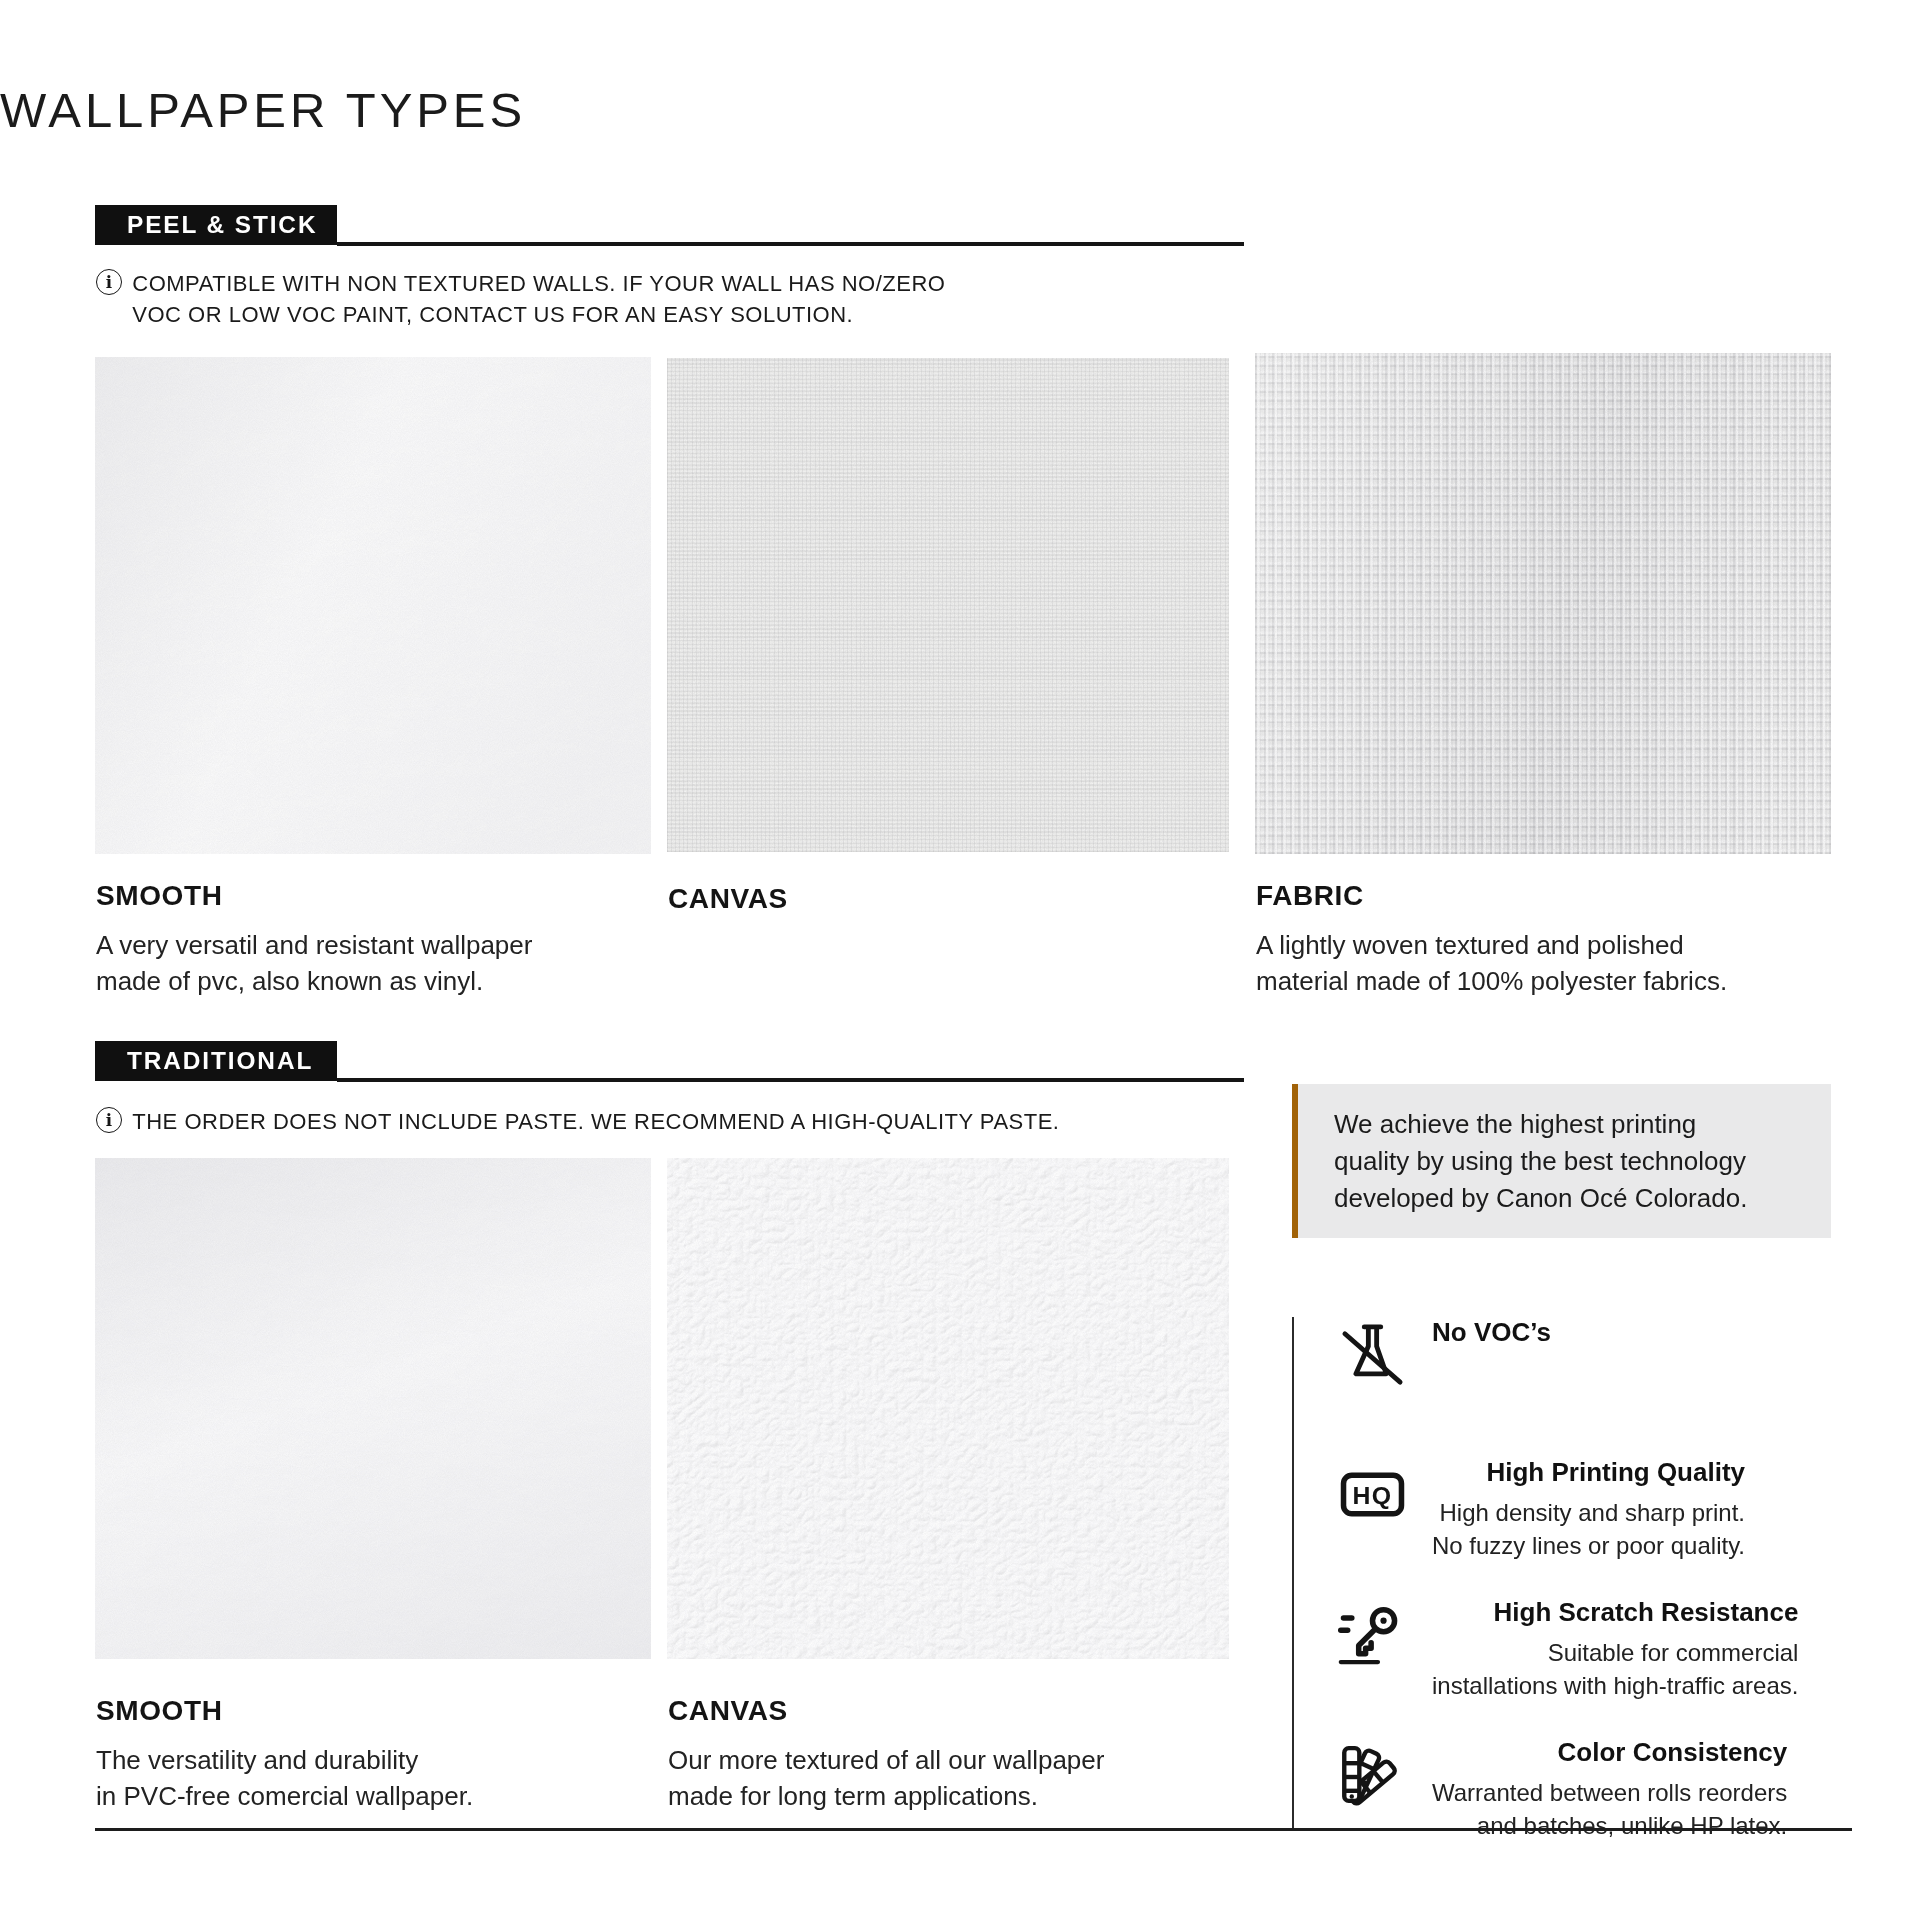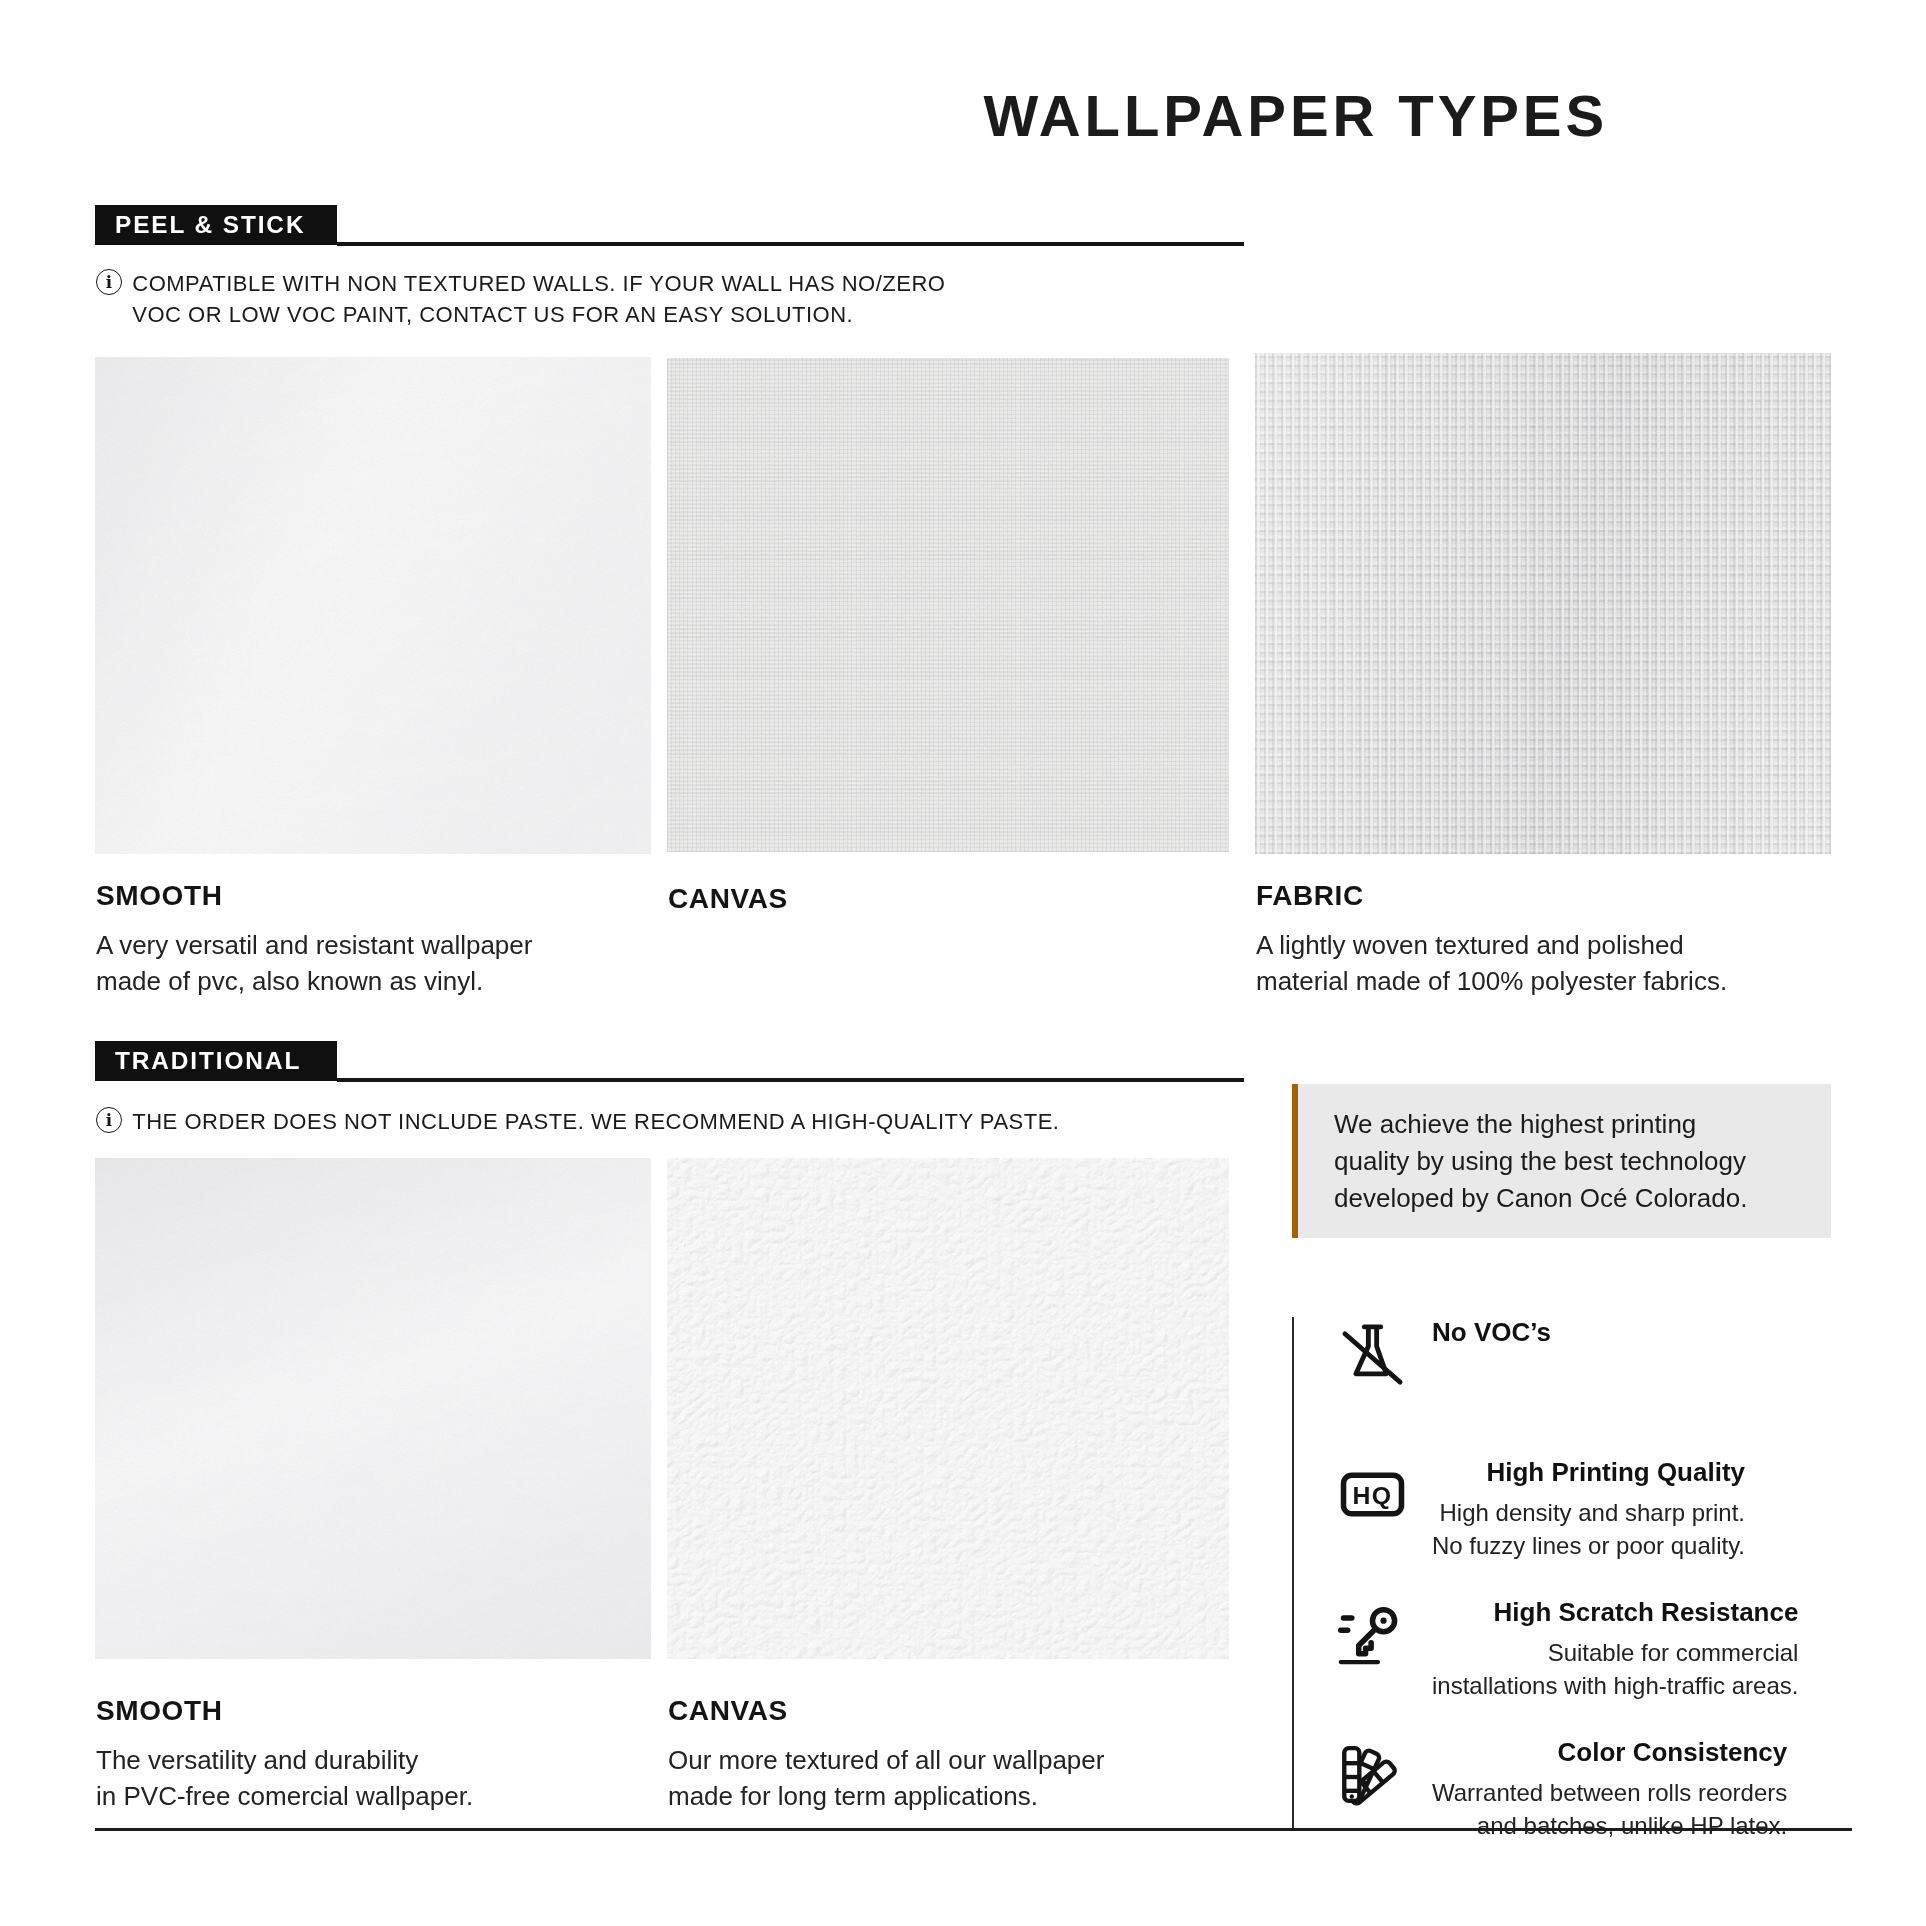"WALLPAPER TYPES" .page-title { font-size: 58px -> 49px; font-weight: 700 -> 400; text-align: right -> left }
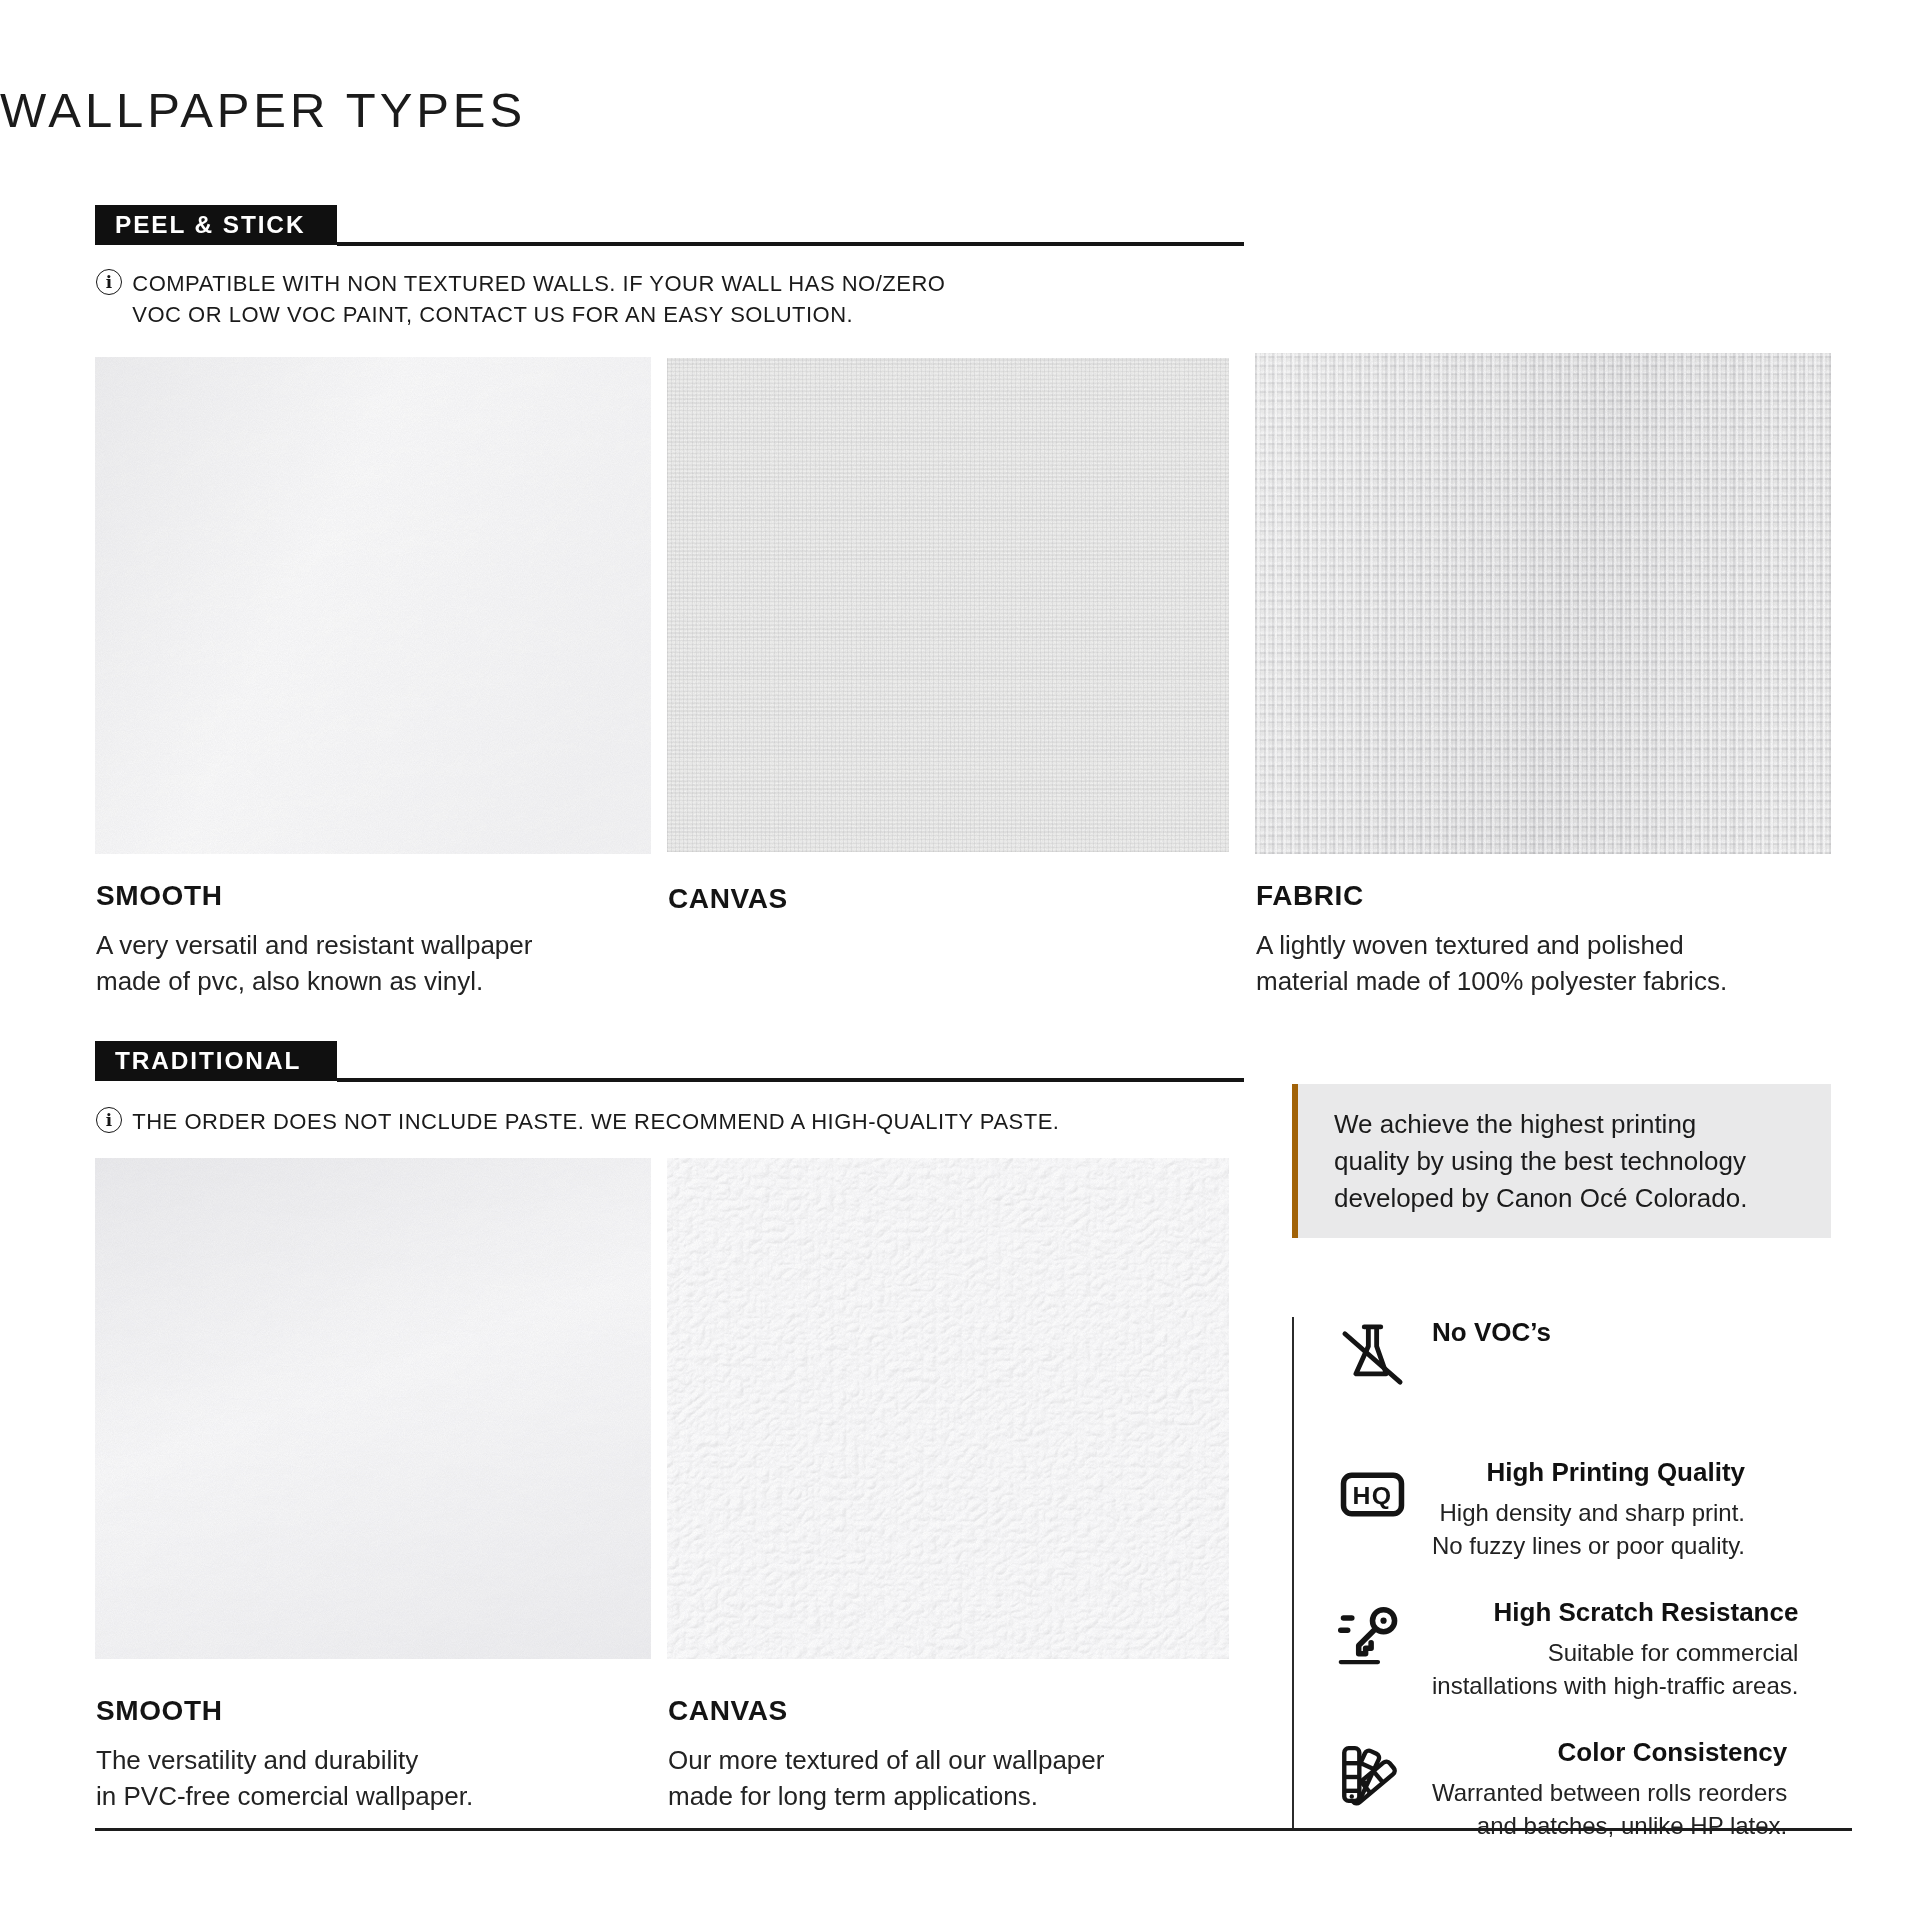"PEEL & STICK" .section-box { padding-left: 20px -> 32px }
